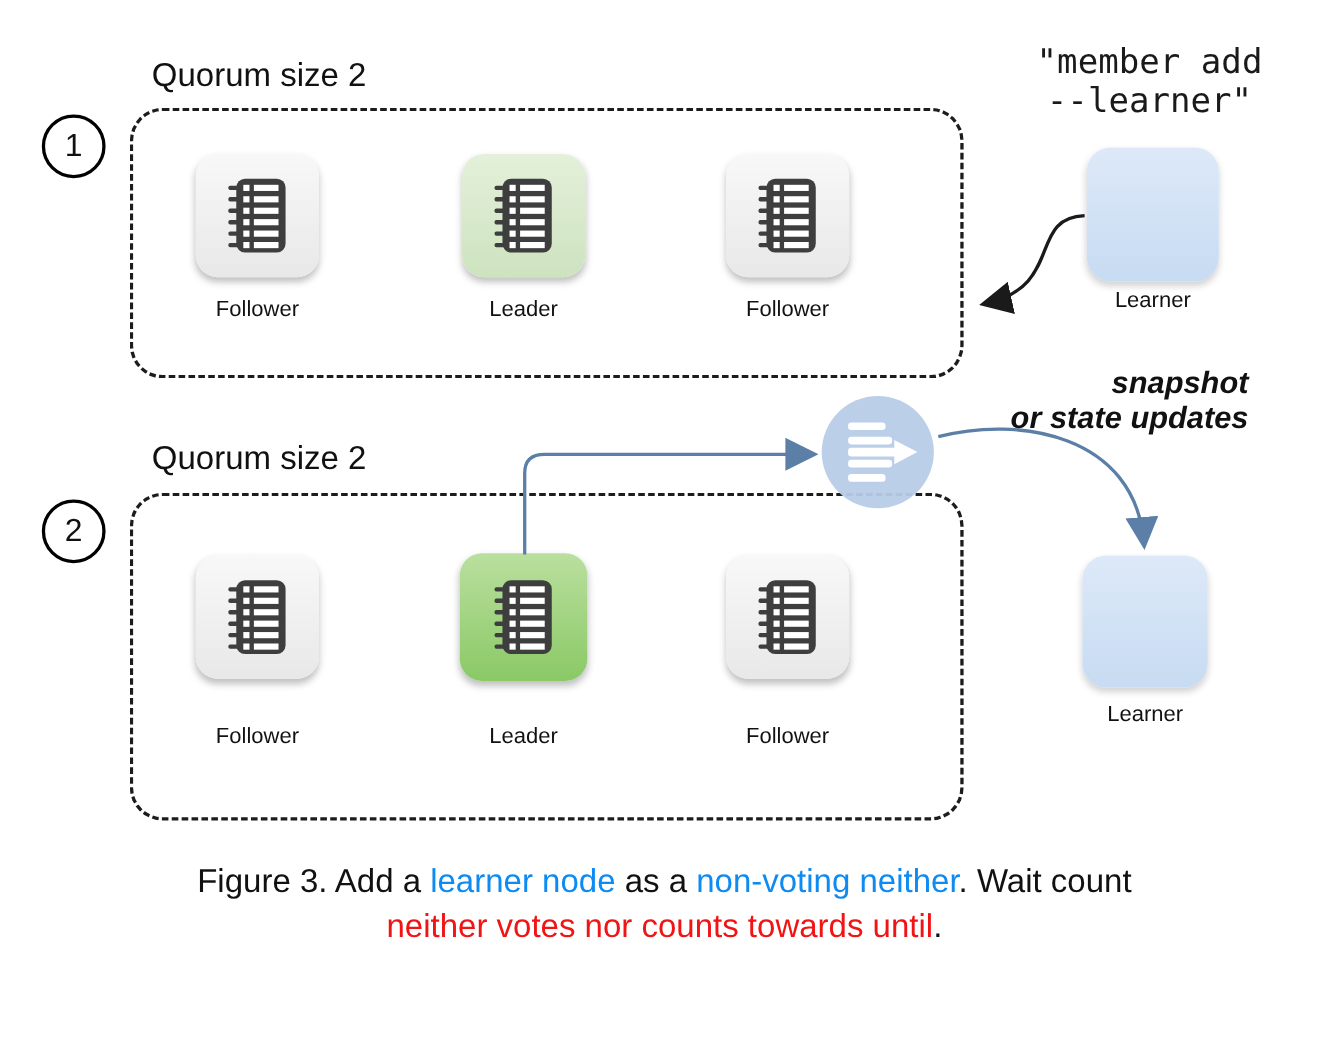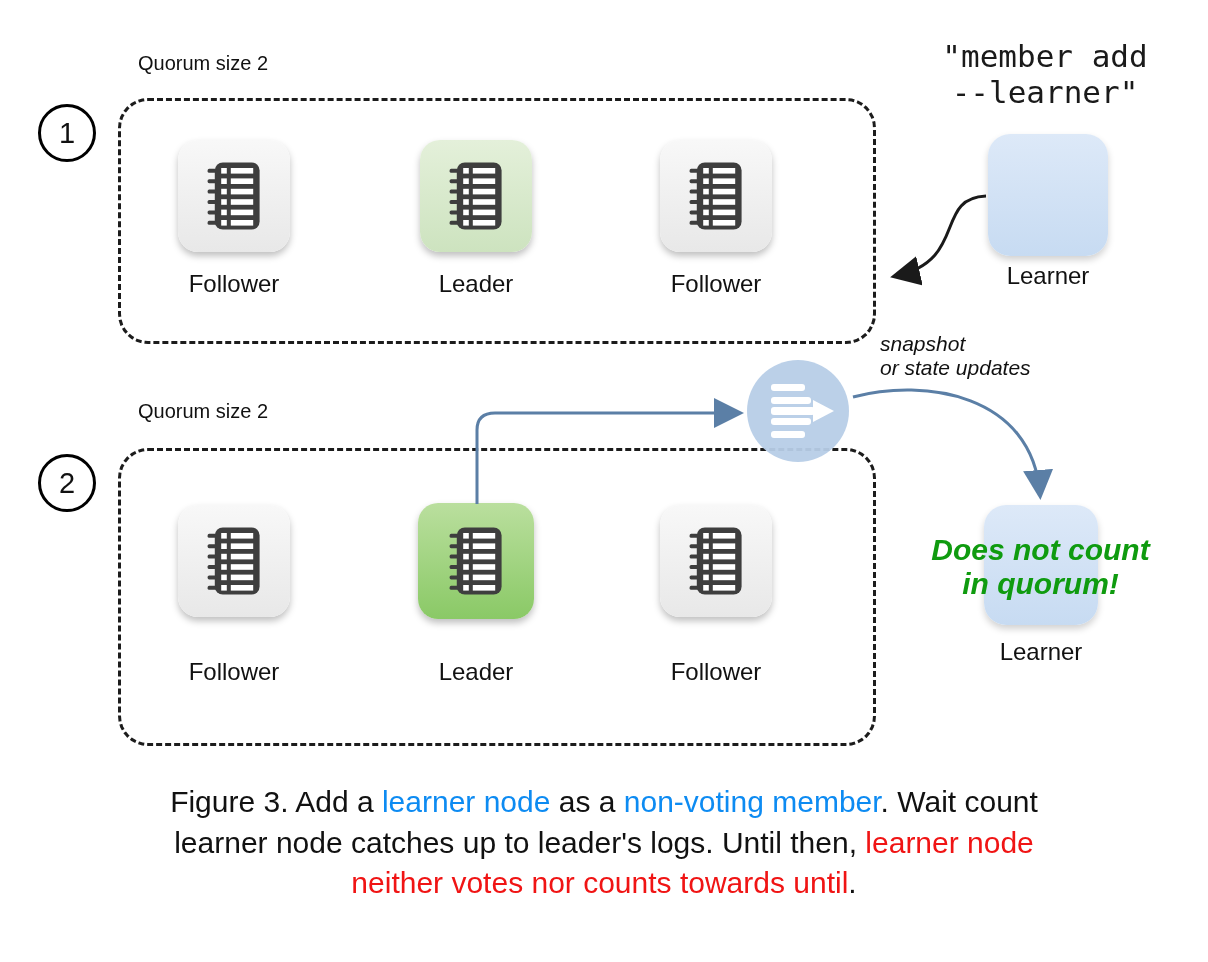"Quorum size 2" .quorum { font-size: 20px -> 30px }
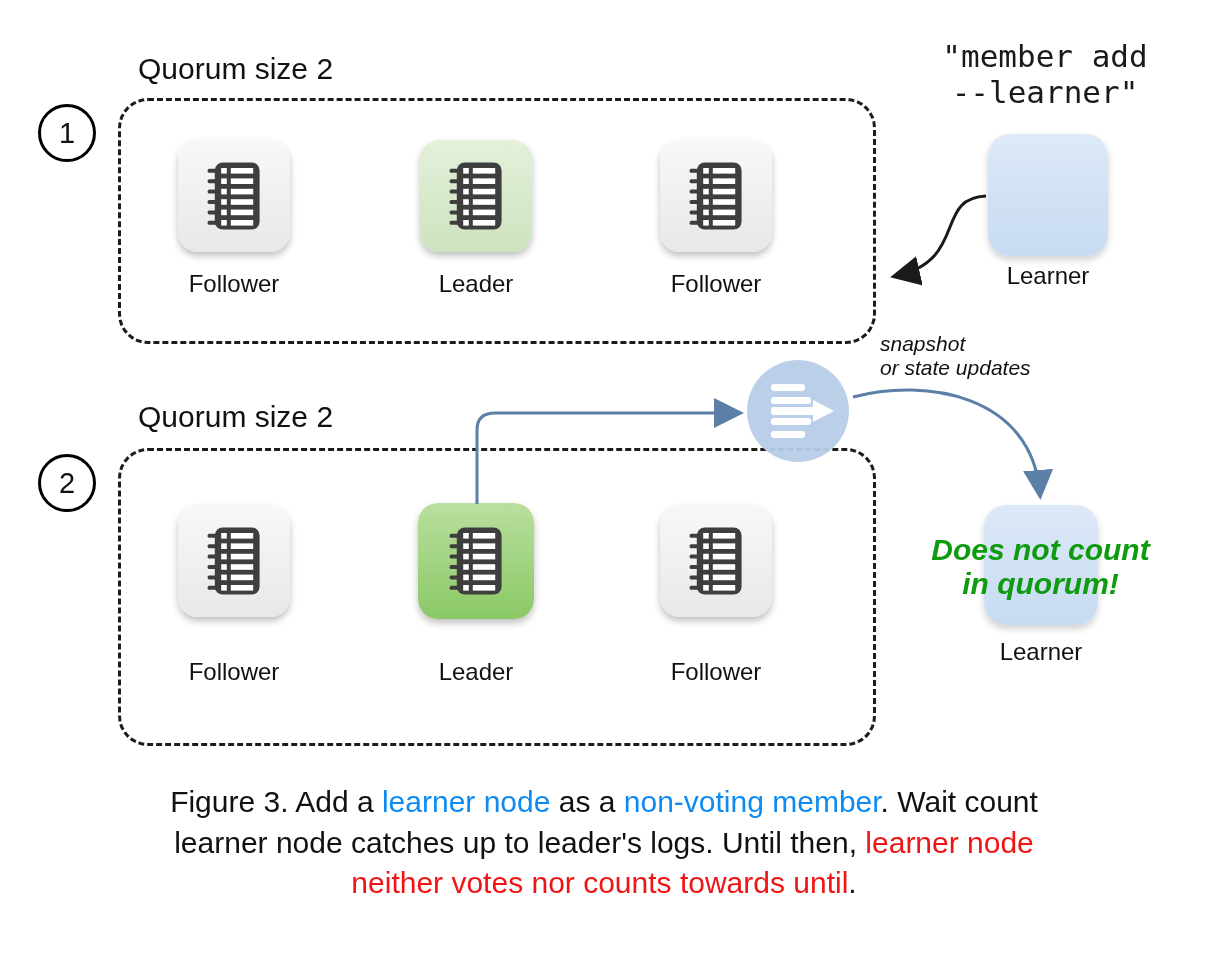"Follower" .node-label { font-size: 24px -> 20px }
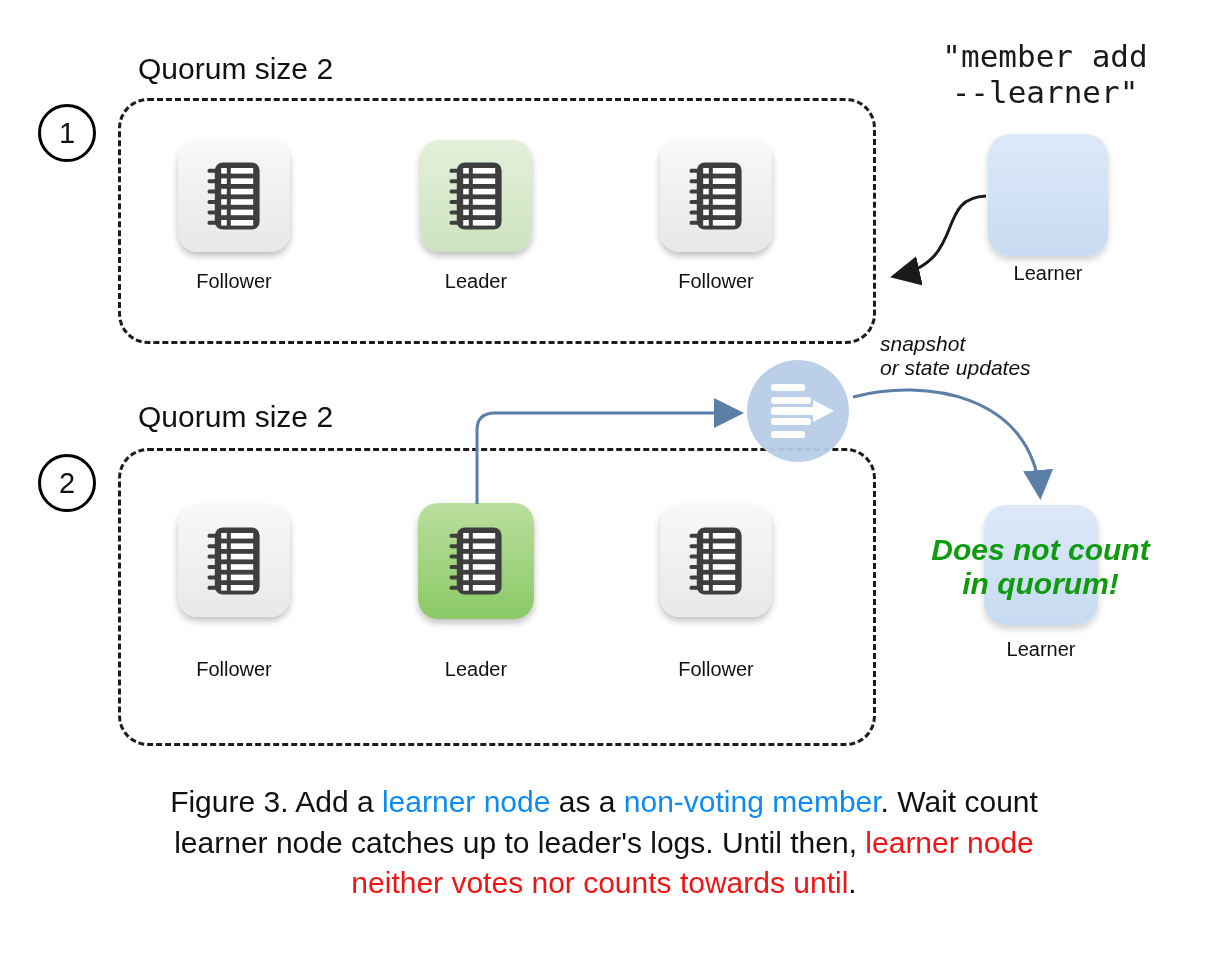"snapshot" .snapshot-label { font-size: 21px -> 28px; font-weight: none -> bold; text-align: left -> right }
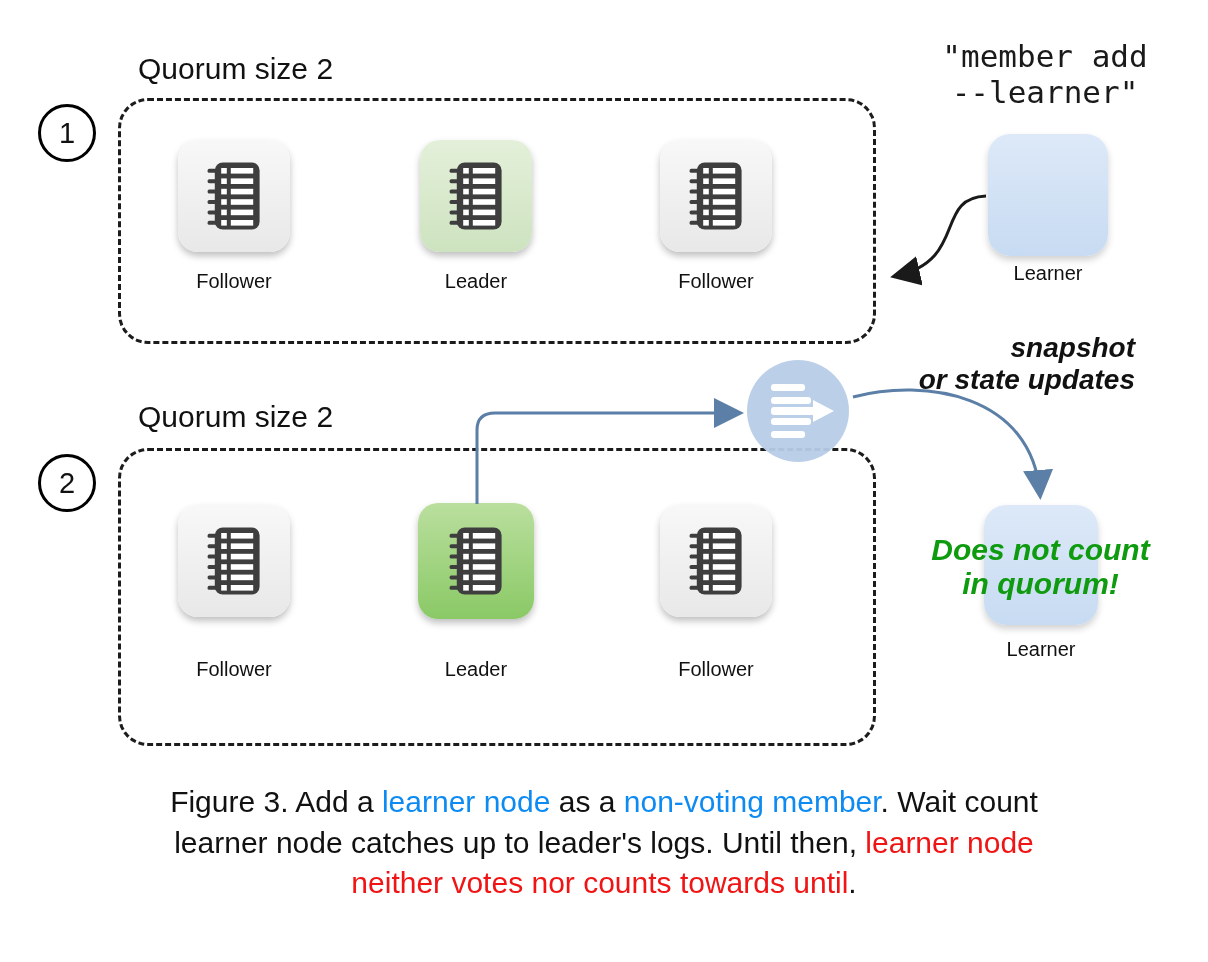"Does not count" div.abs { html: <div>Does not count in quorum!</div> -> none }
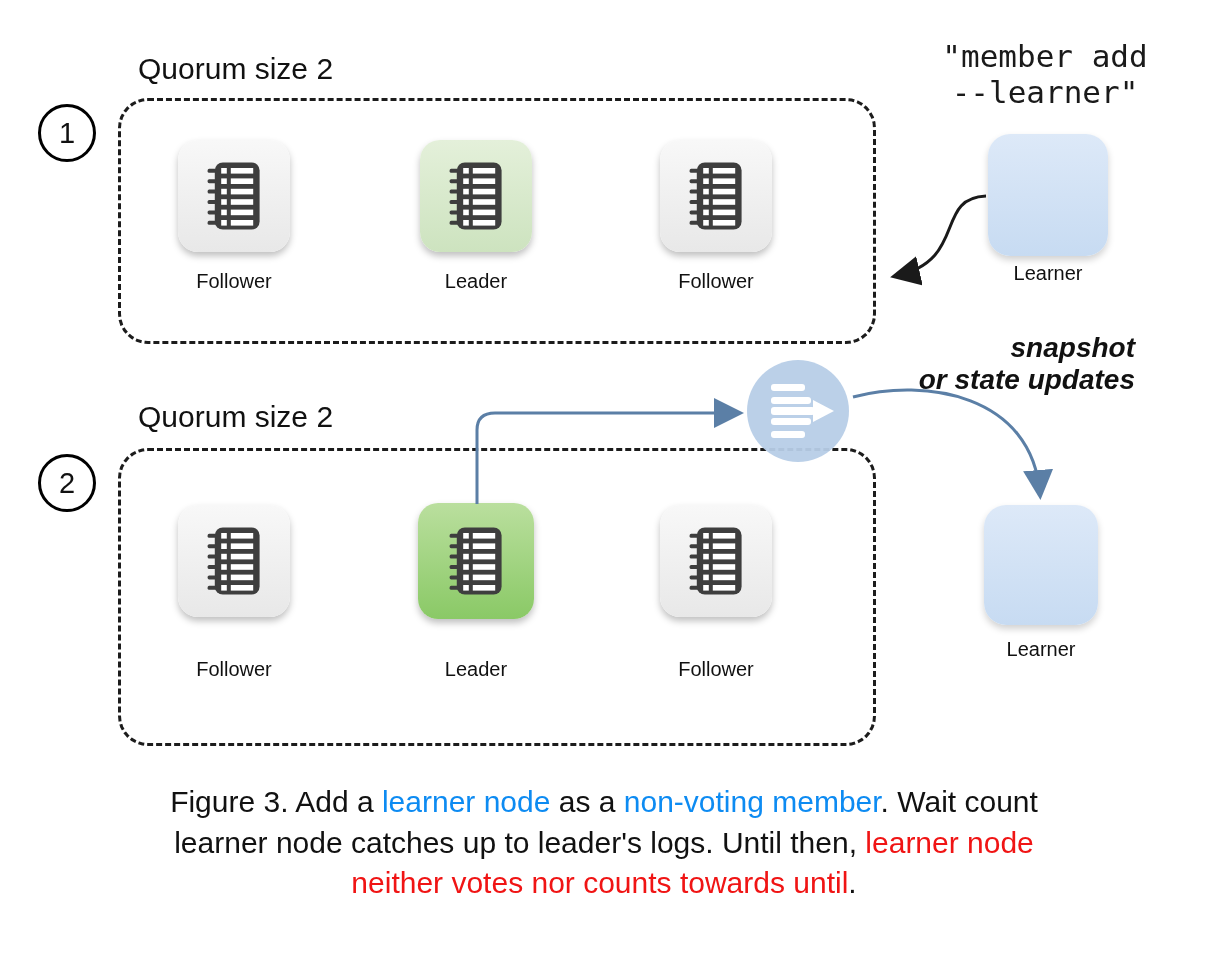"non-voting member" span.blue { text: member -> neither }
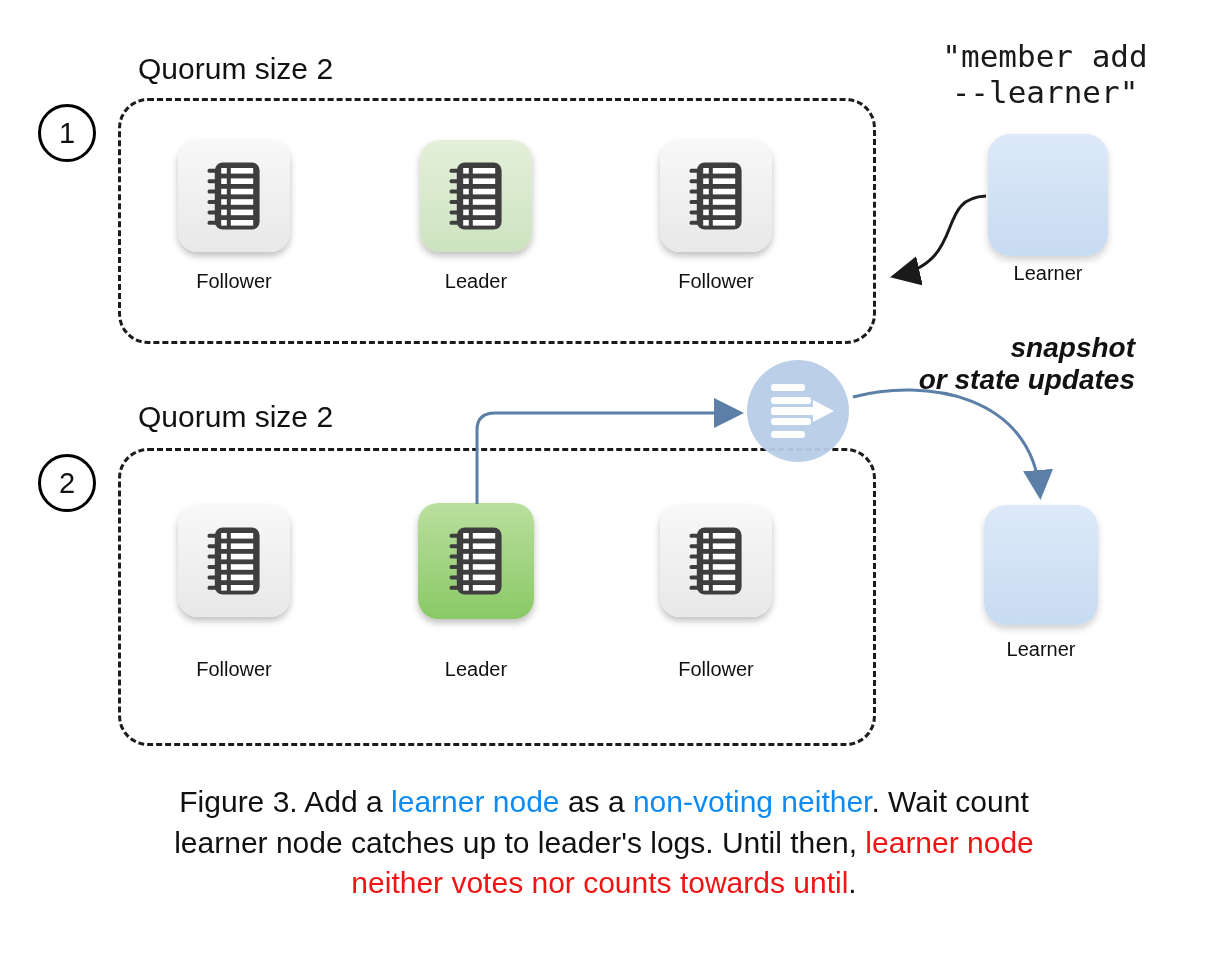"learner node catches up to" div { html: <div><span>learner node catches up to leader's logs. Until then, </span><span>learner node</span></div> -> none }
